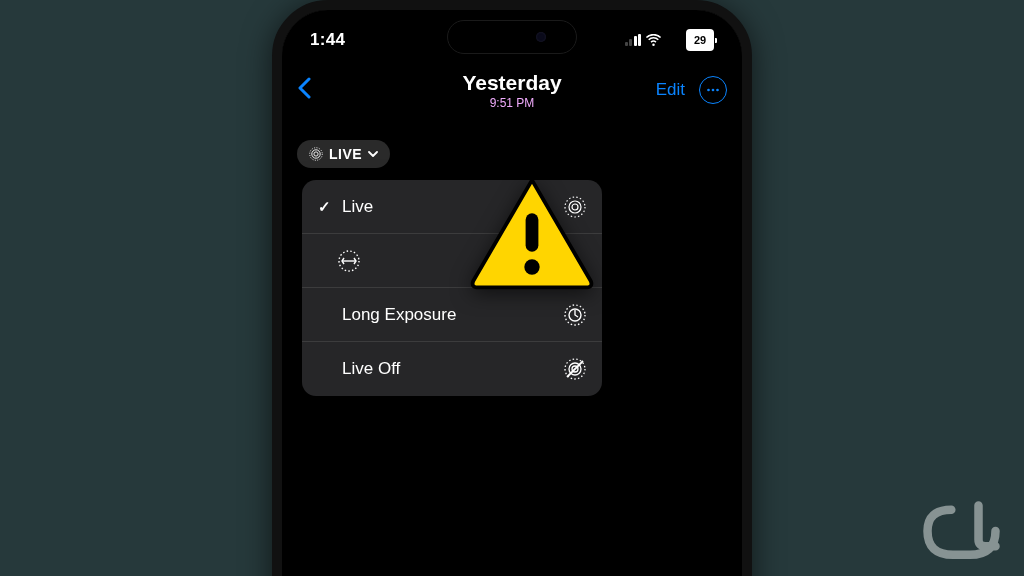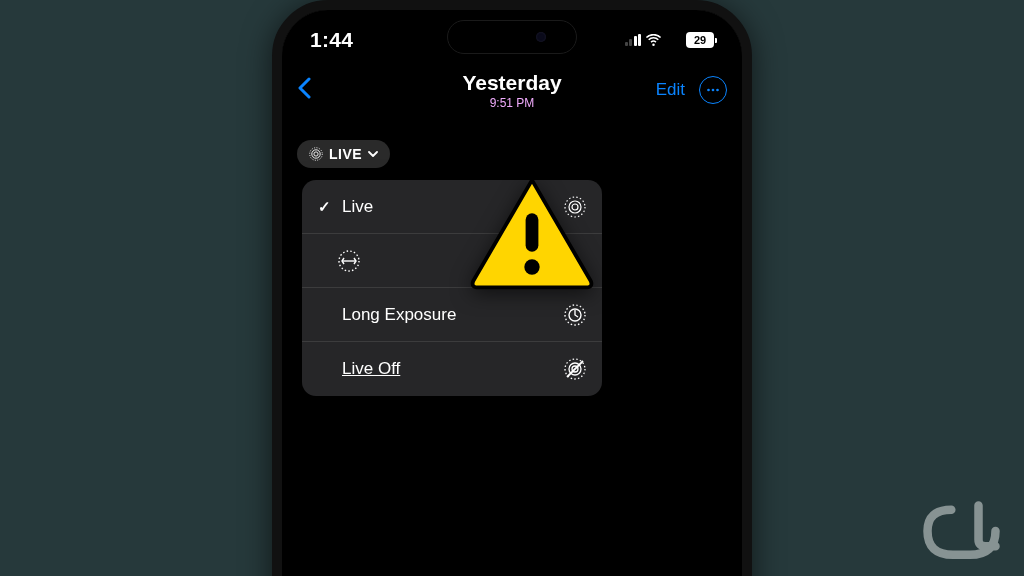"1:44" .status-time { font-size: 21px -> 17px }
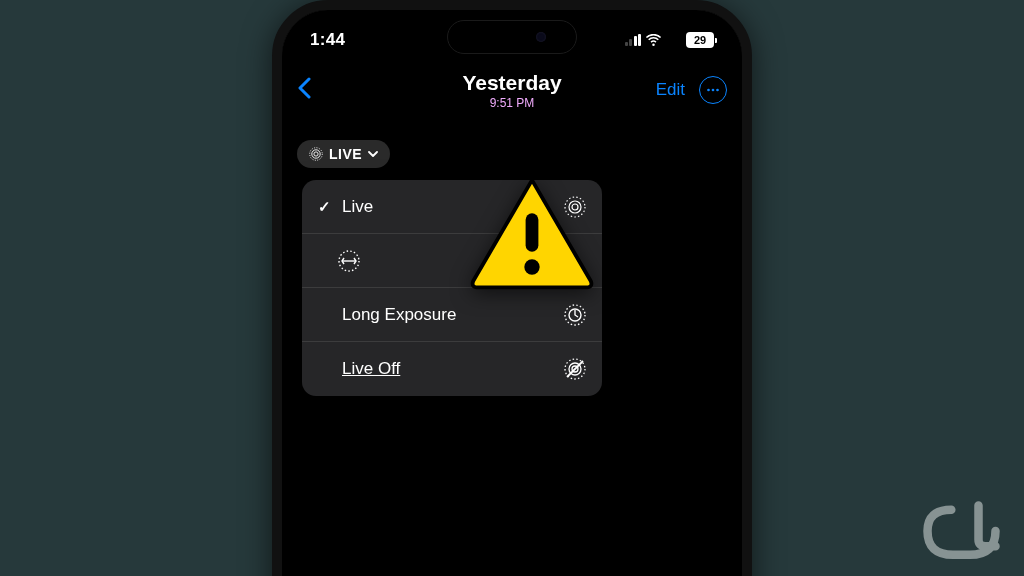"29" .battery { height: 16px -> 22px }
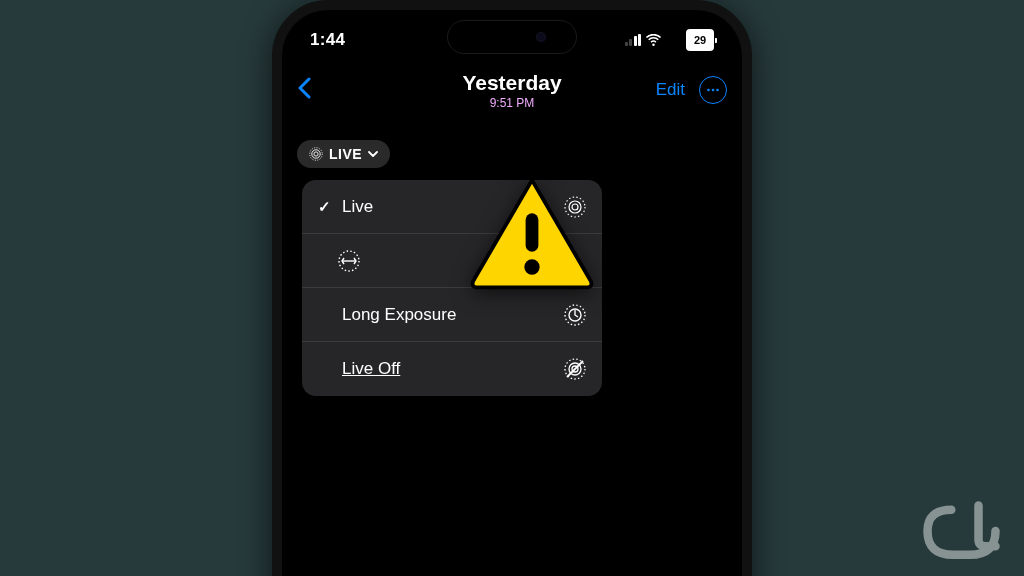"Live Off" .menu-item:last-child { text-decoration: underline -> none }
